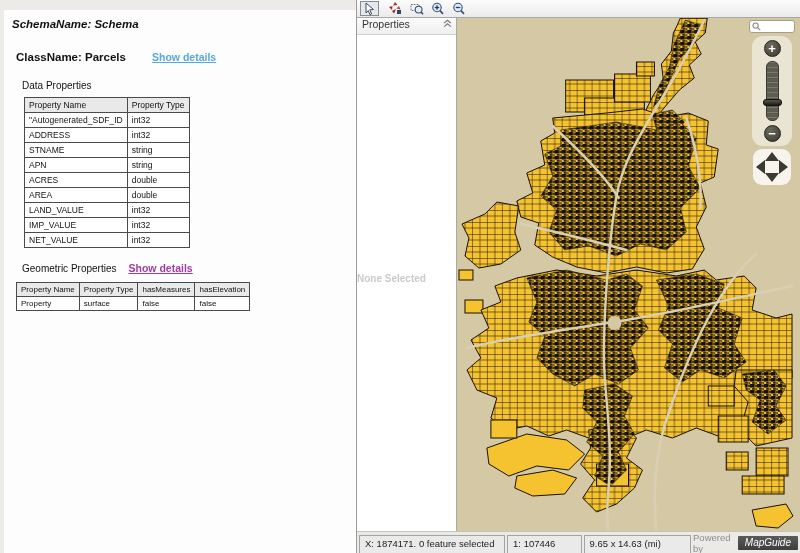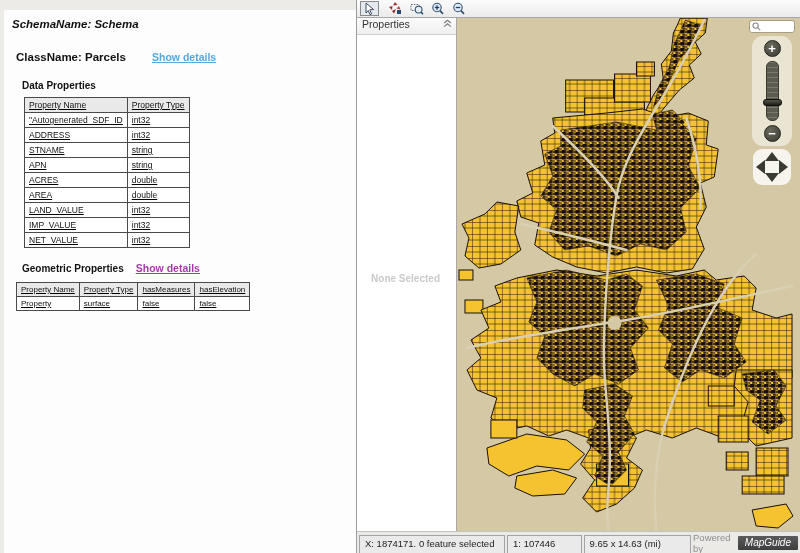"Data Properties" .sec-title { font-weight: bold -> normal }
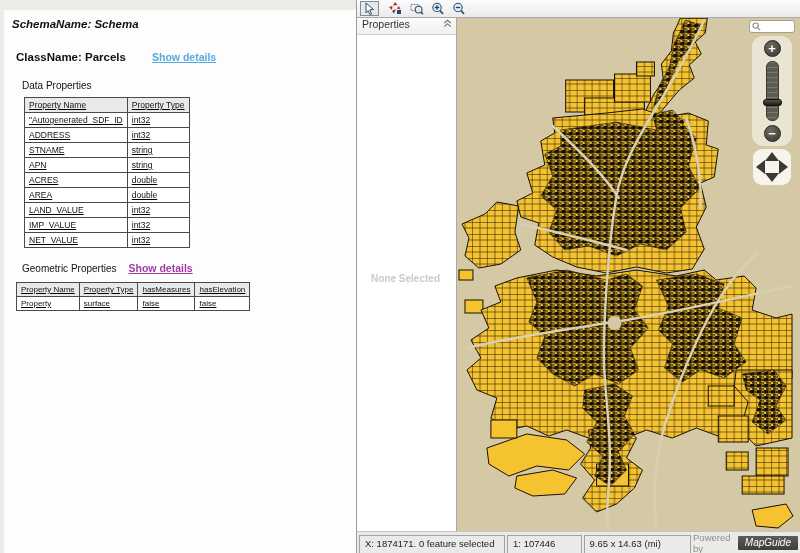"Property Name" .props-table { text-decoration: underline -> none }
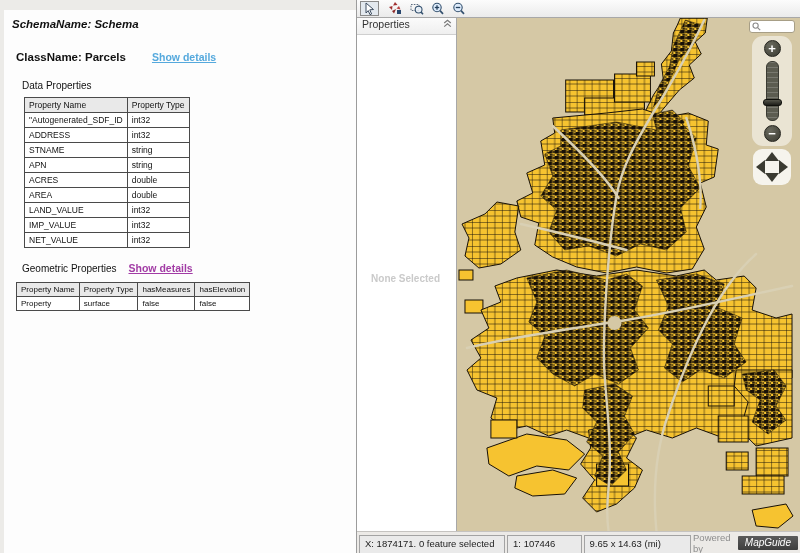"None Selected" .none-selected { text-align: right -> left }
